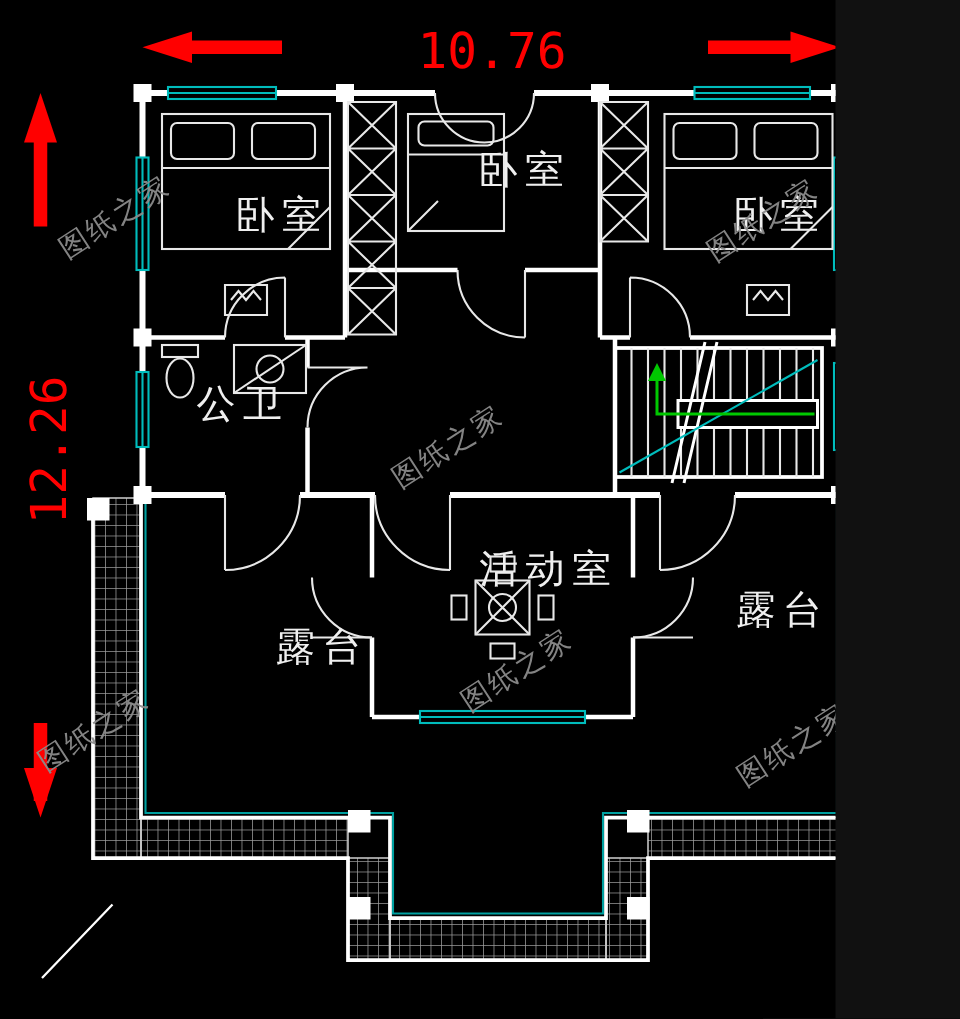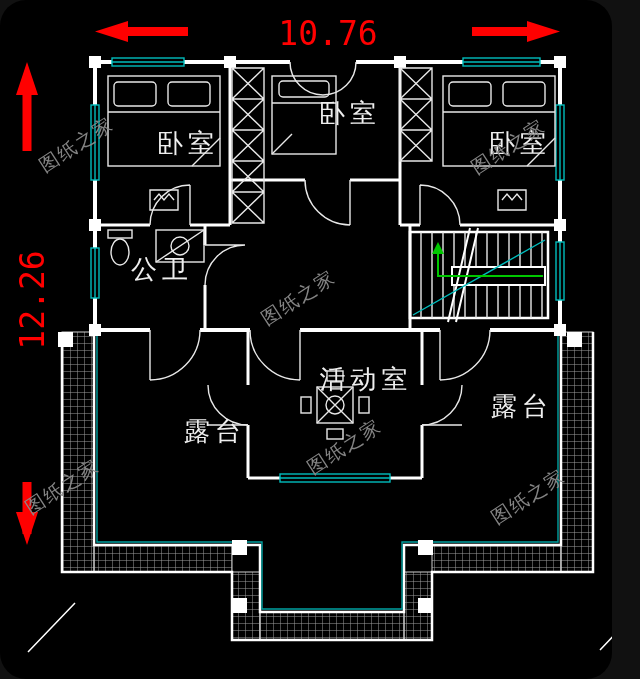"10.76" .canvas { border-radius: 26px -> none; width: 612px -> 557px }
